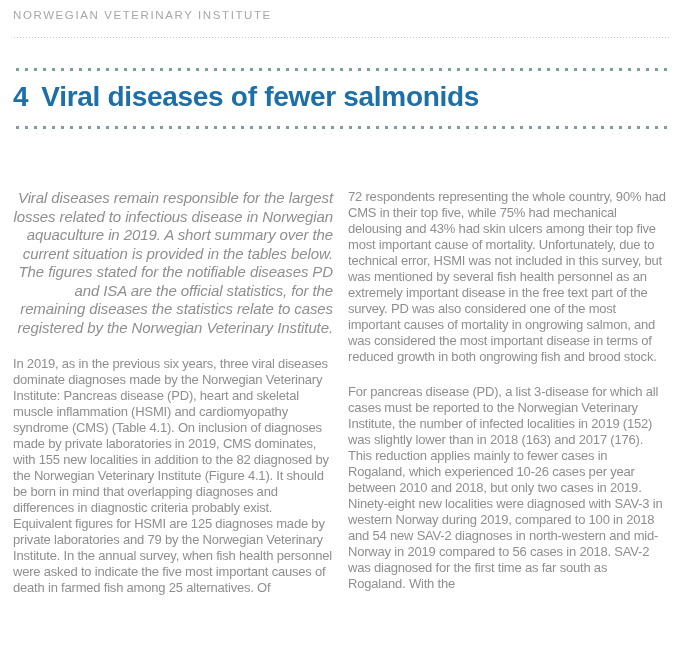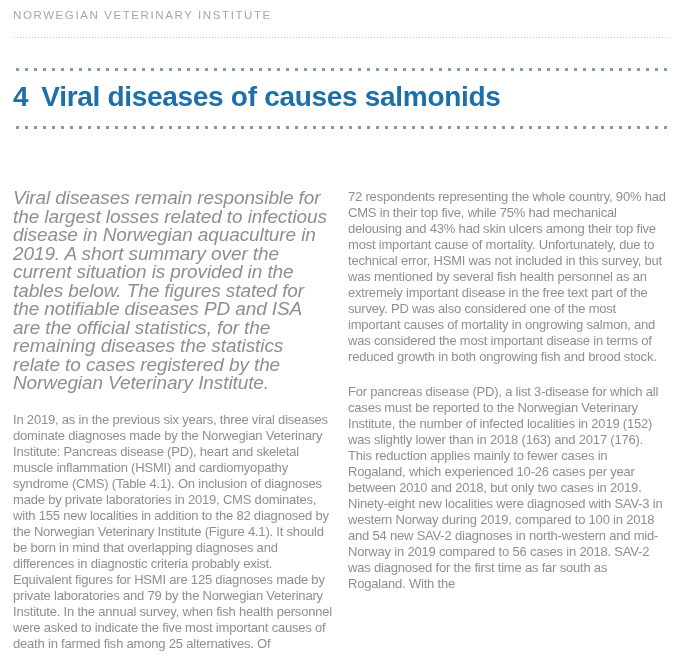"Viral diseases of causes salmonids" span { text: causes -> fewer }
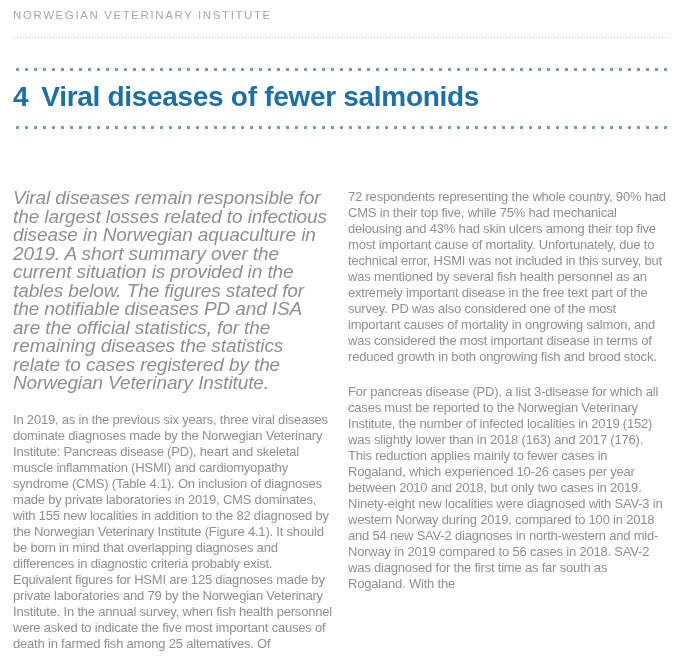"Viral diseases remain responsible for" .col p.intro { font-size: 19px -> 15px; text-align: none -> right }
